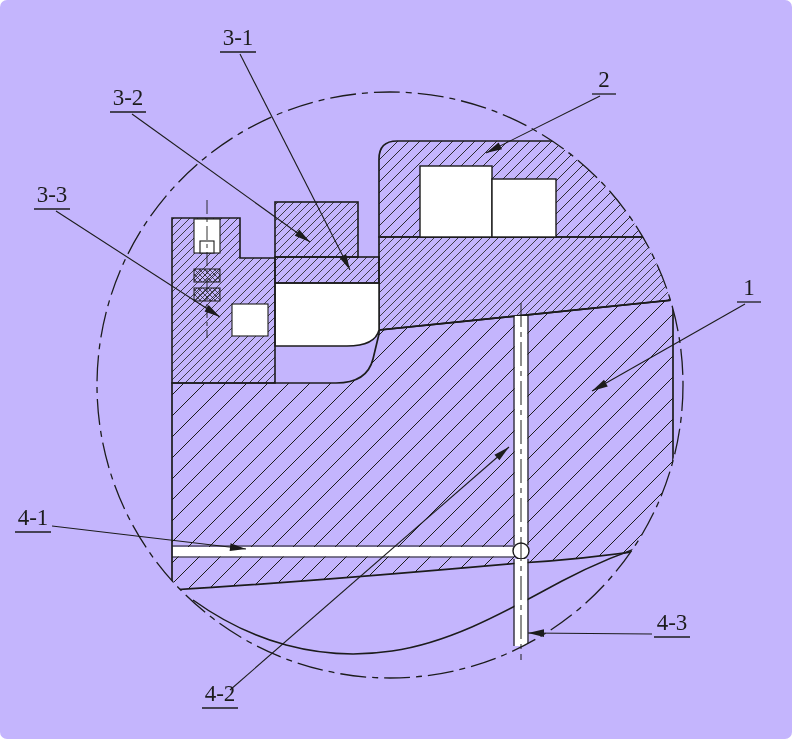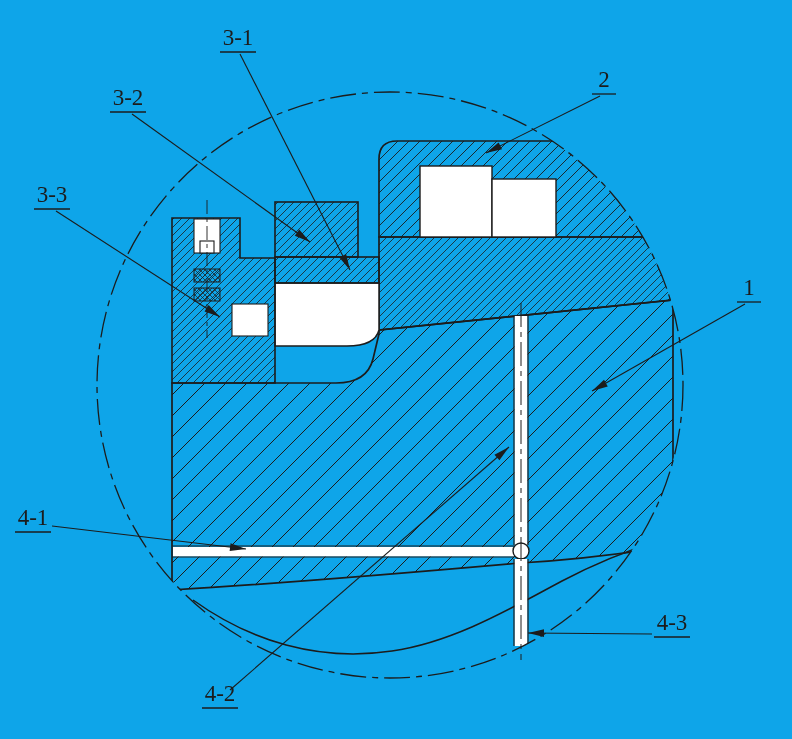"3-1" .page { background: #0ea5e9 -> #c4b5fd; border-radius: none -> 7px }
